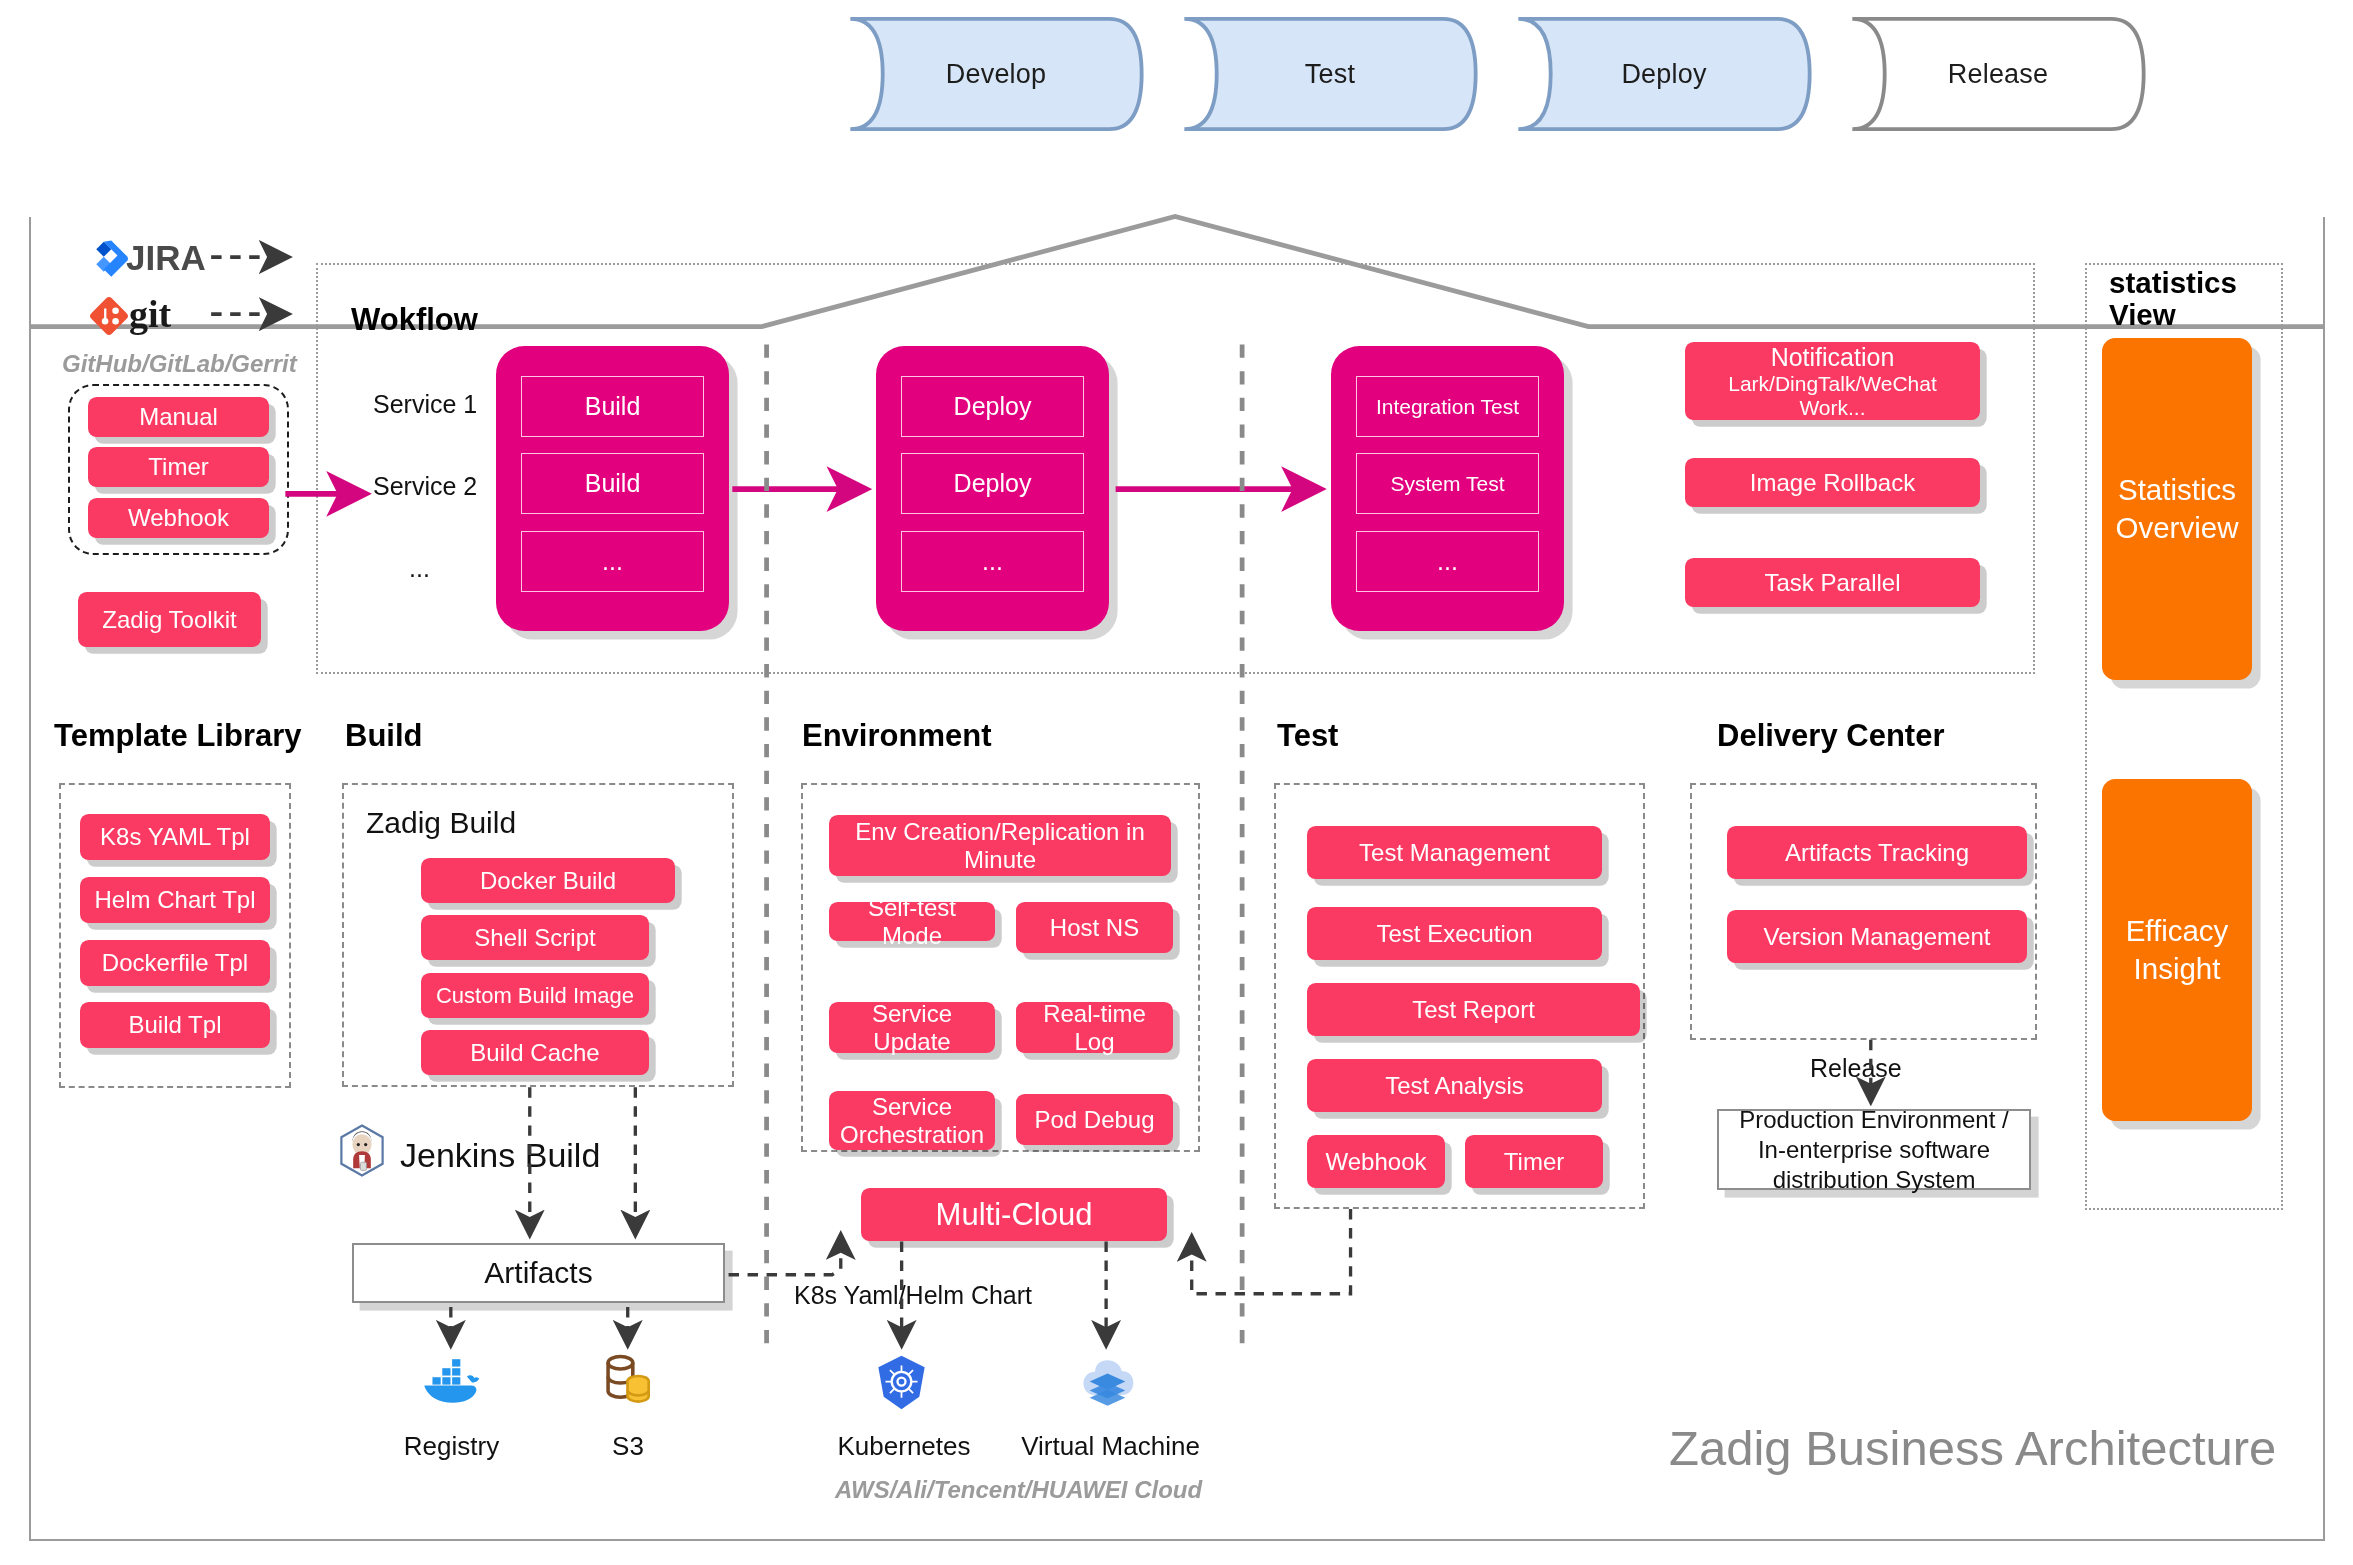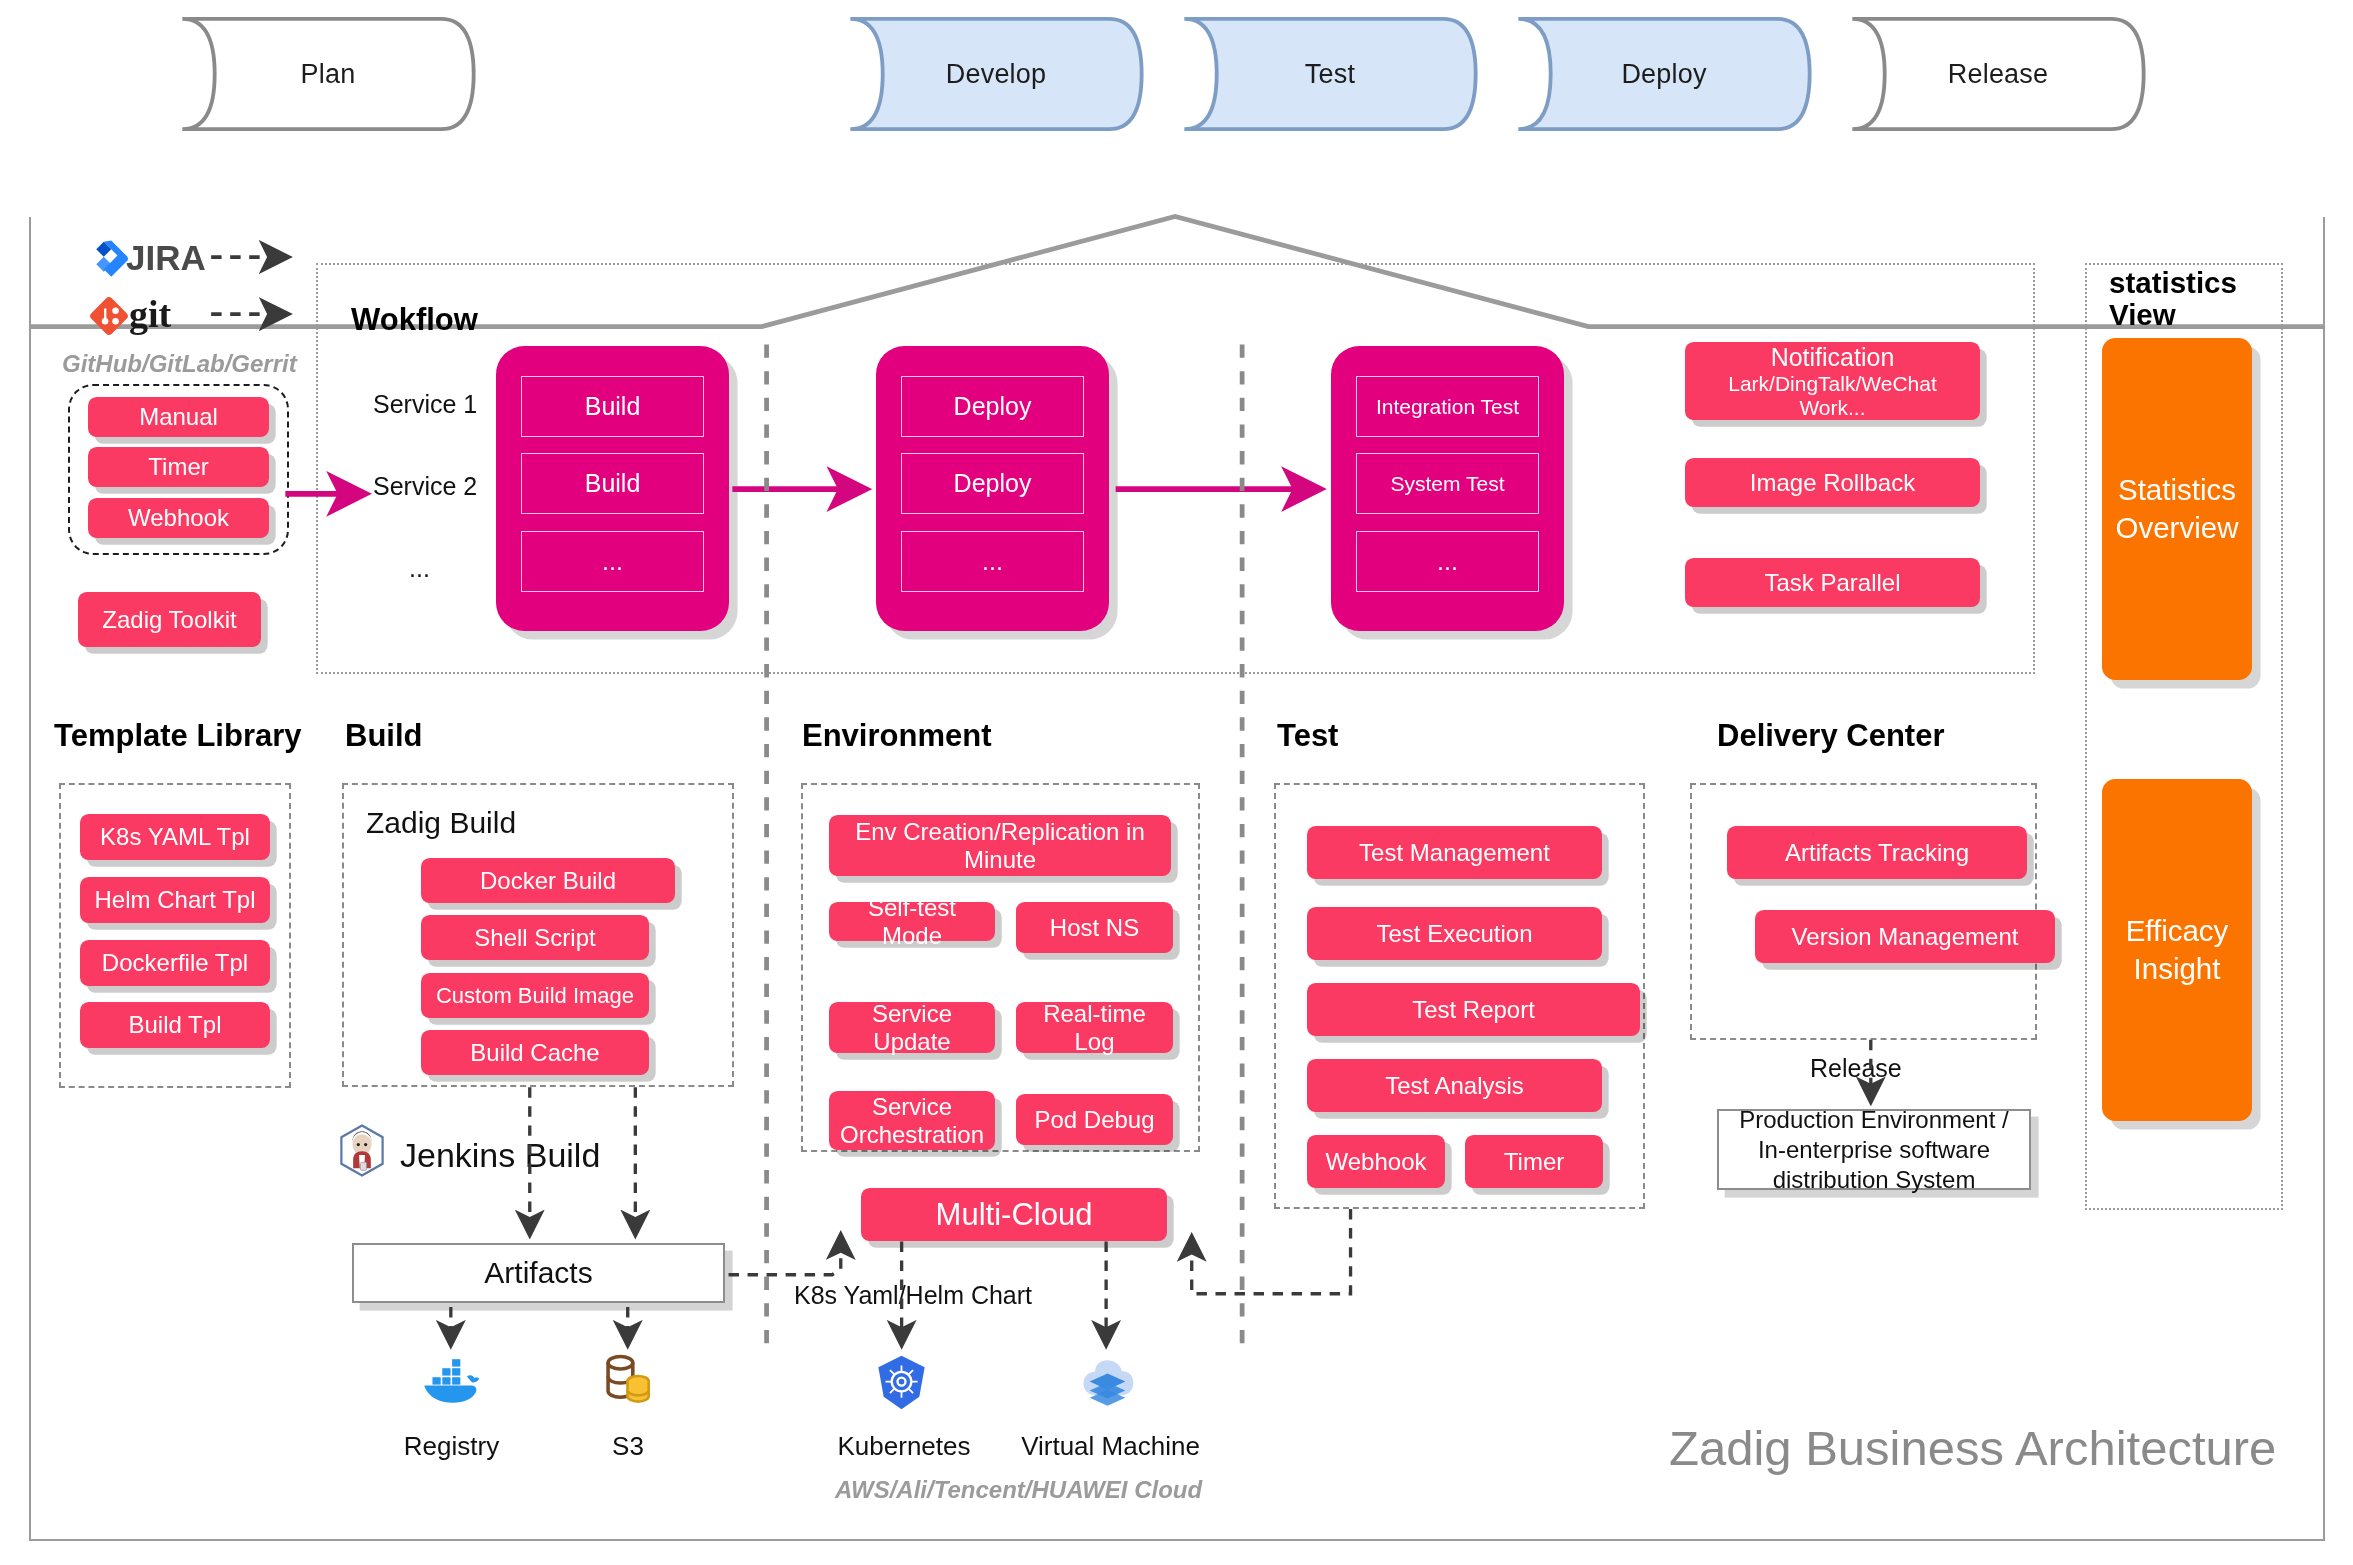"Plan" div.chev { html: <div> <svg> <path></path> </svg> <span>Plan</span> </div> -> none }
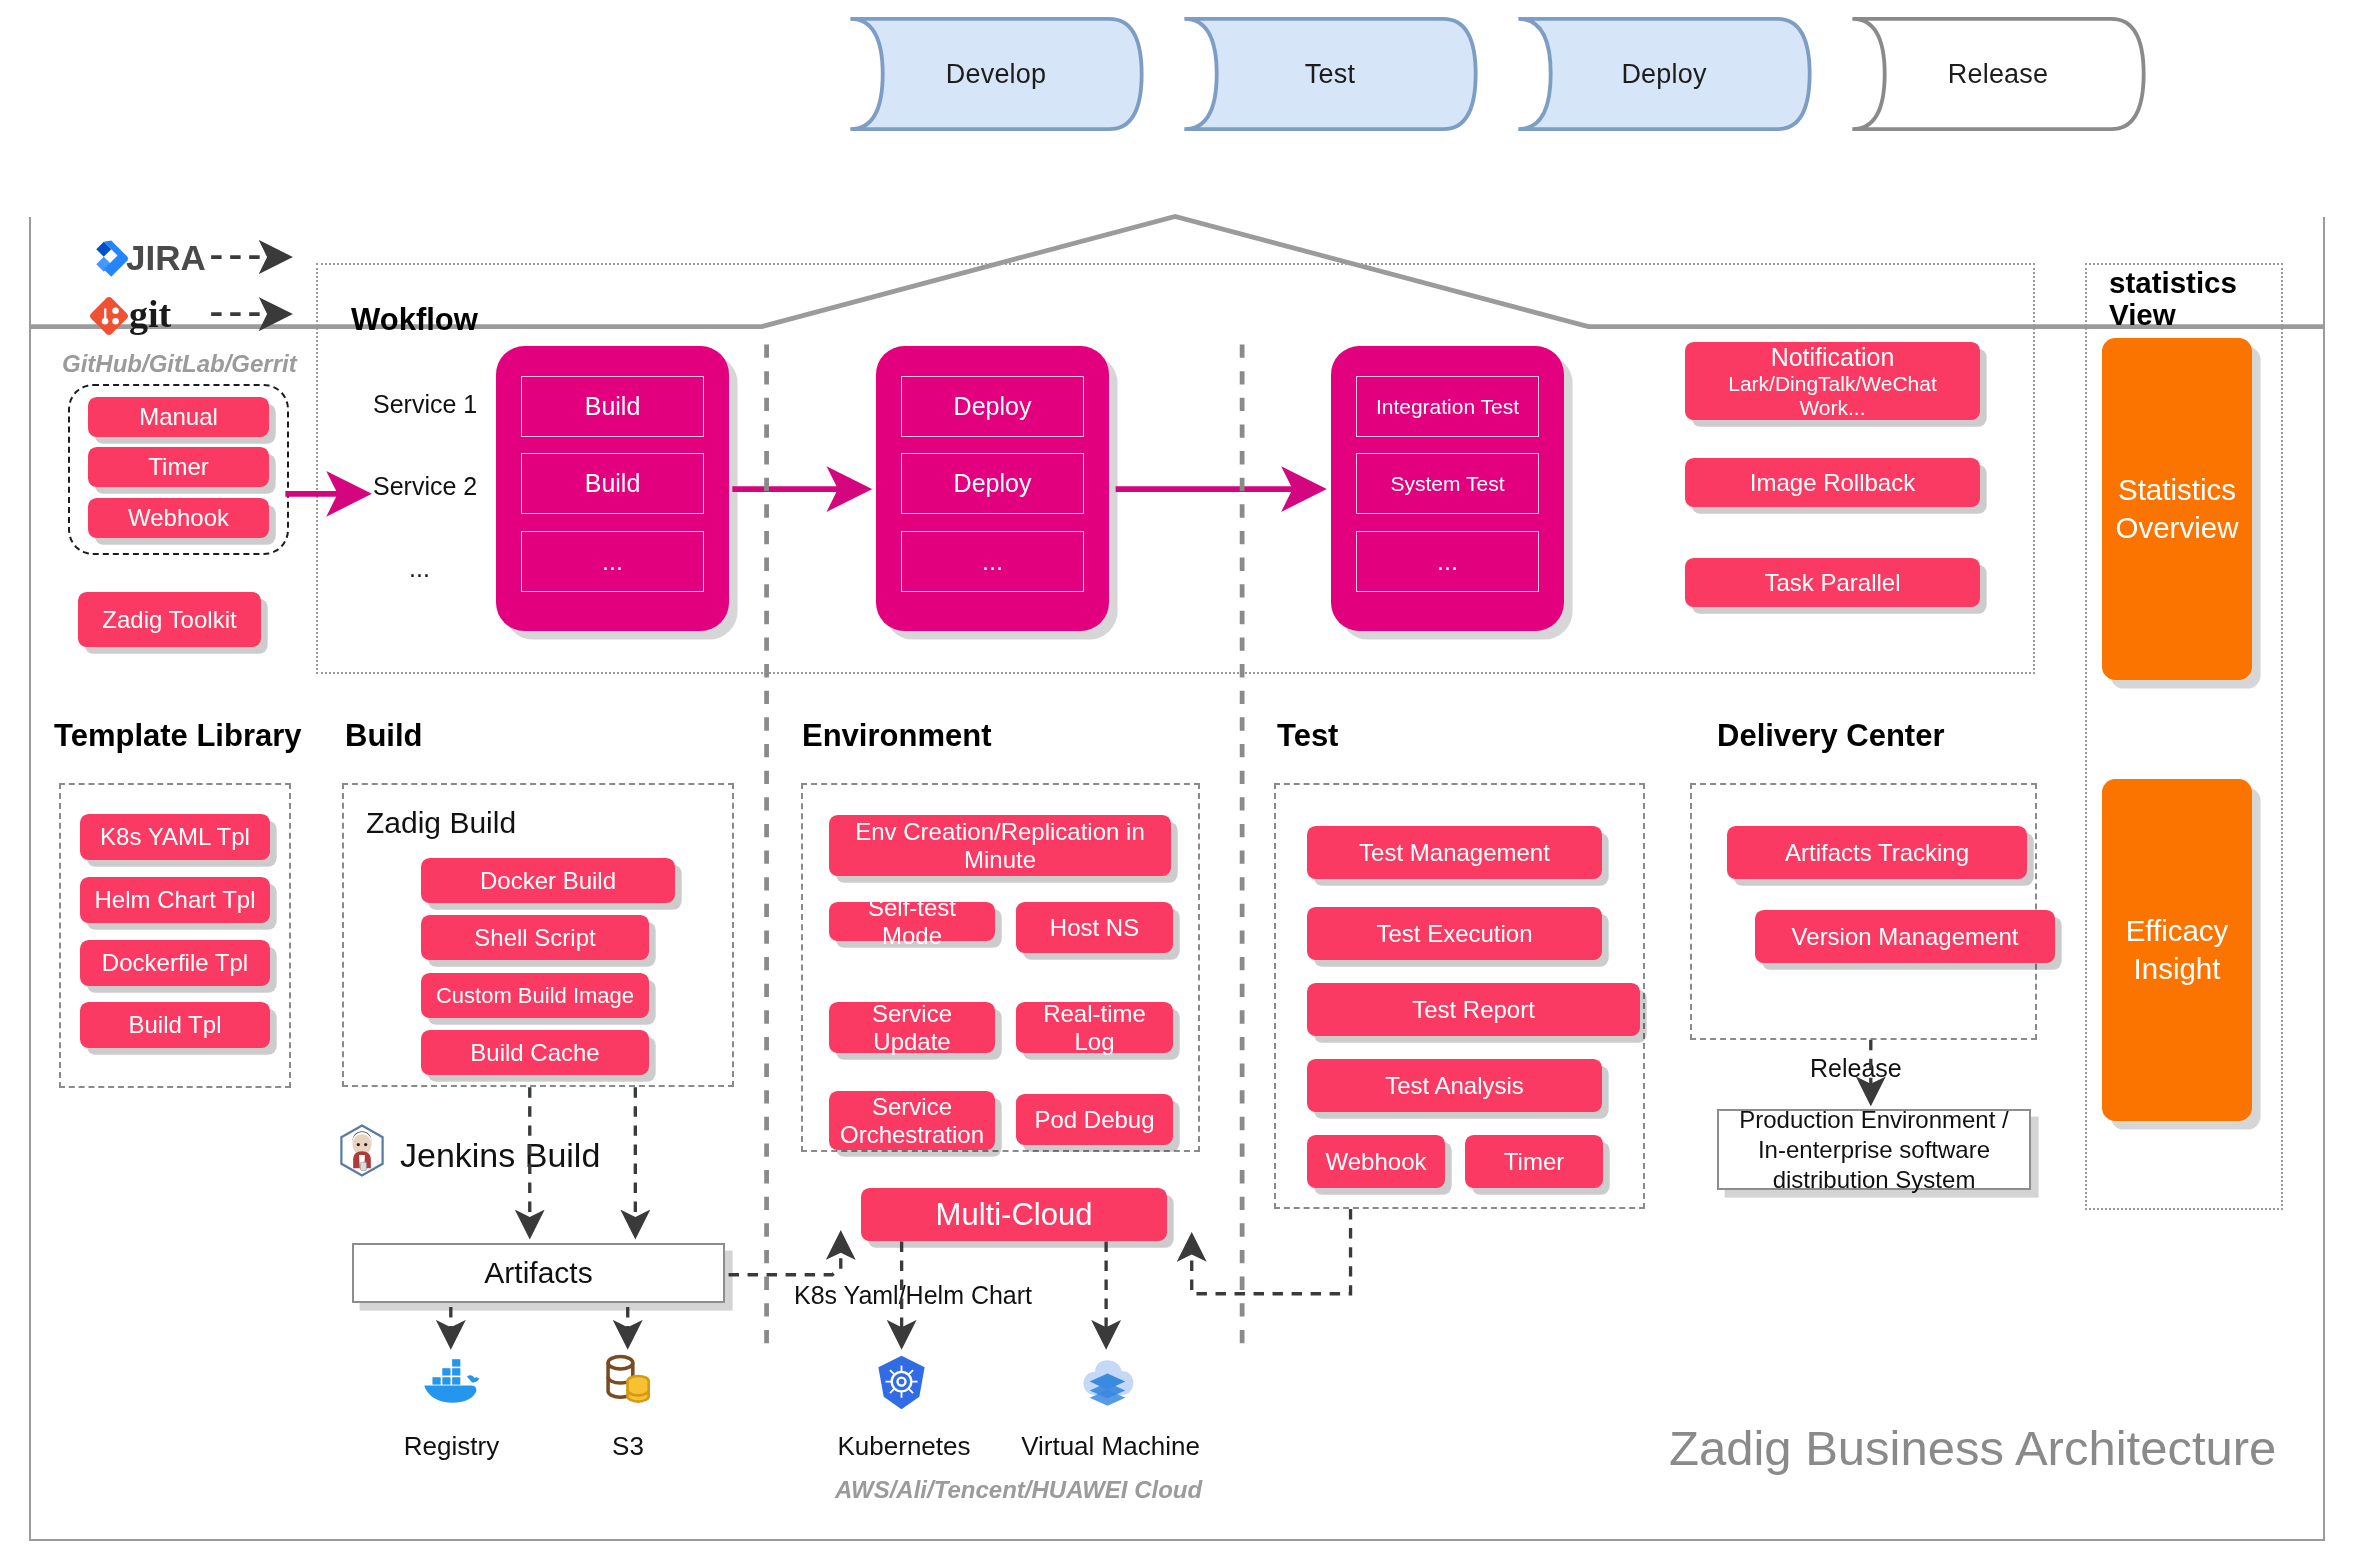"Version Management" div.pill { margin-left: 28px -> none }
